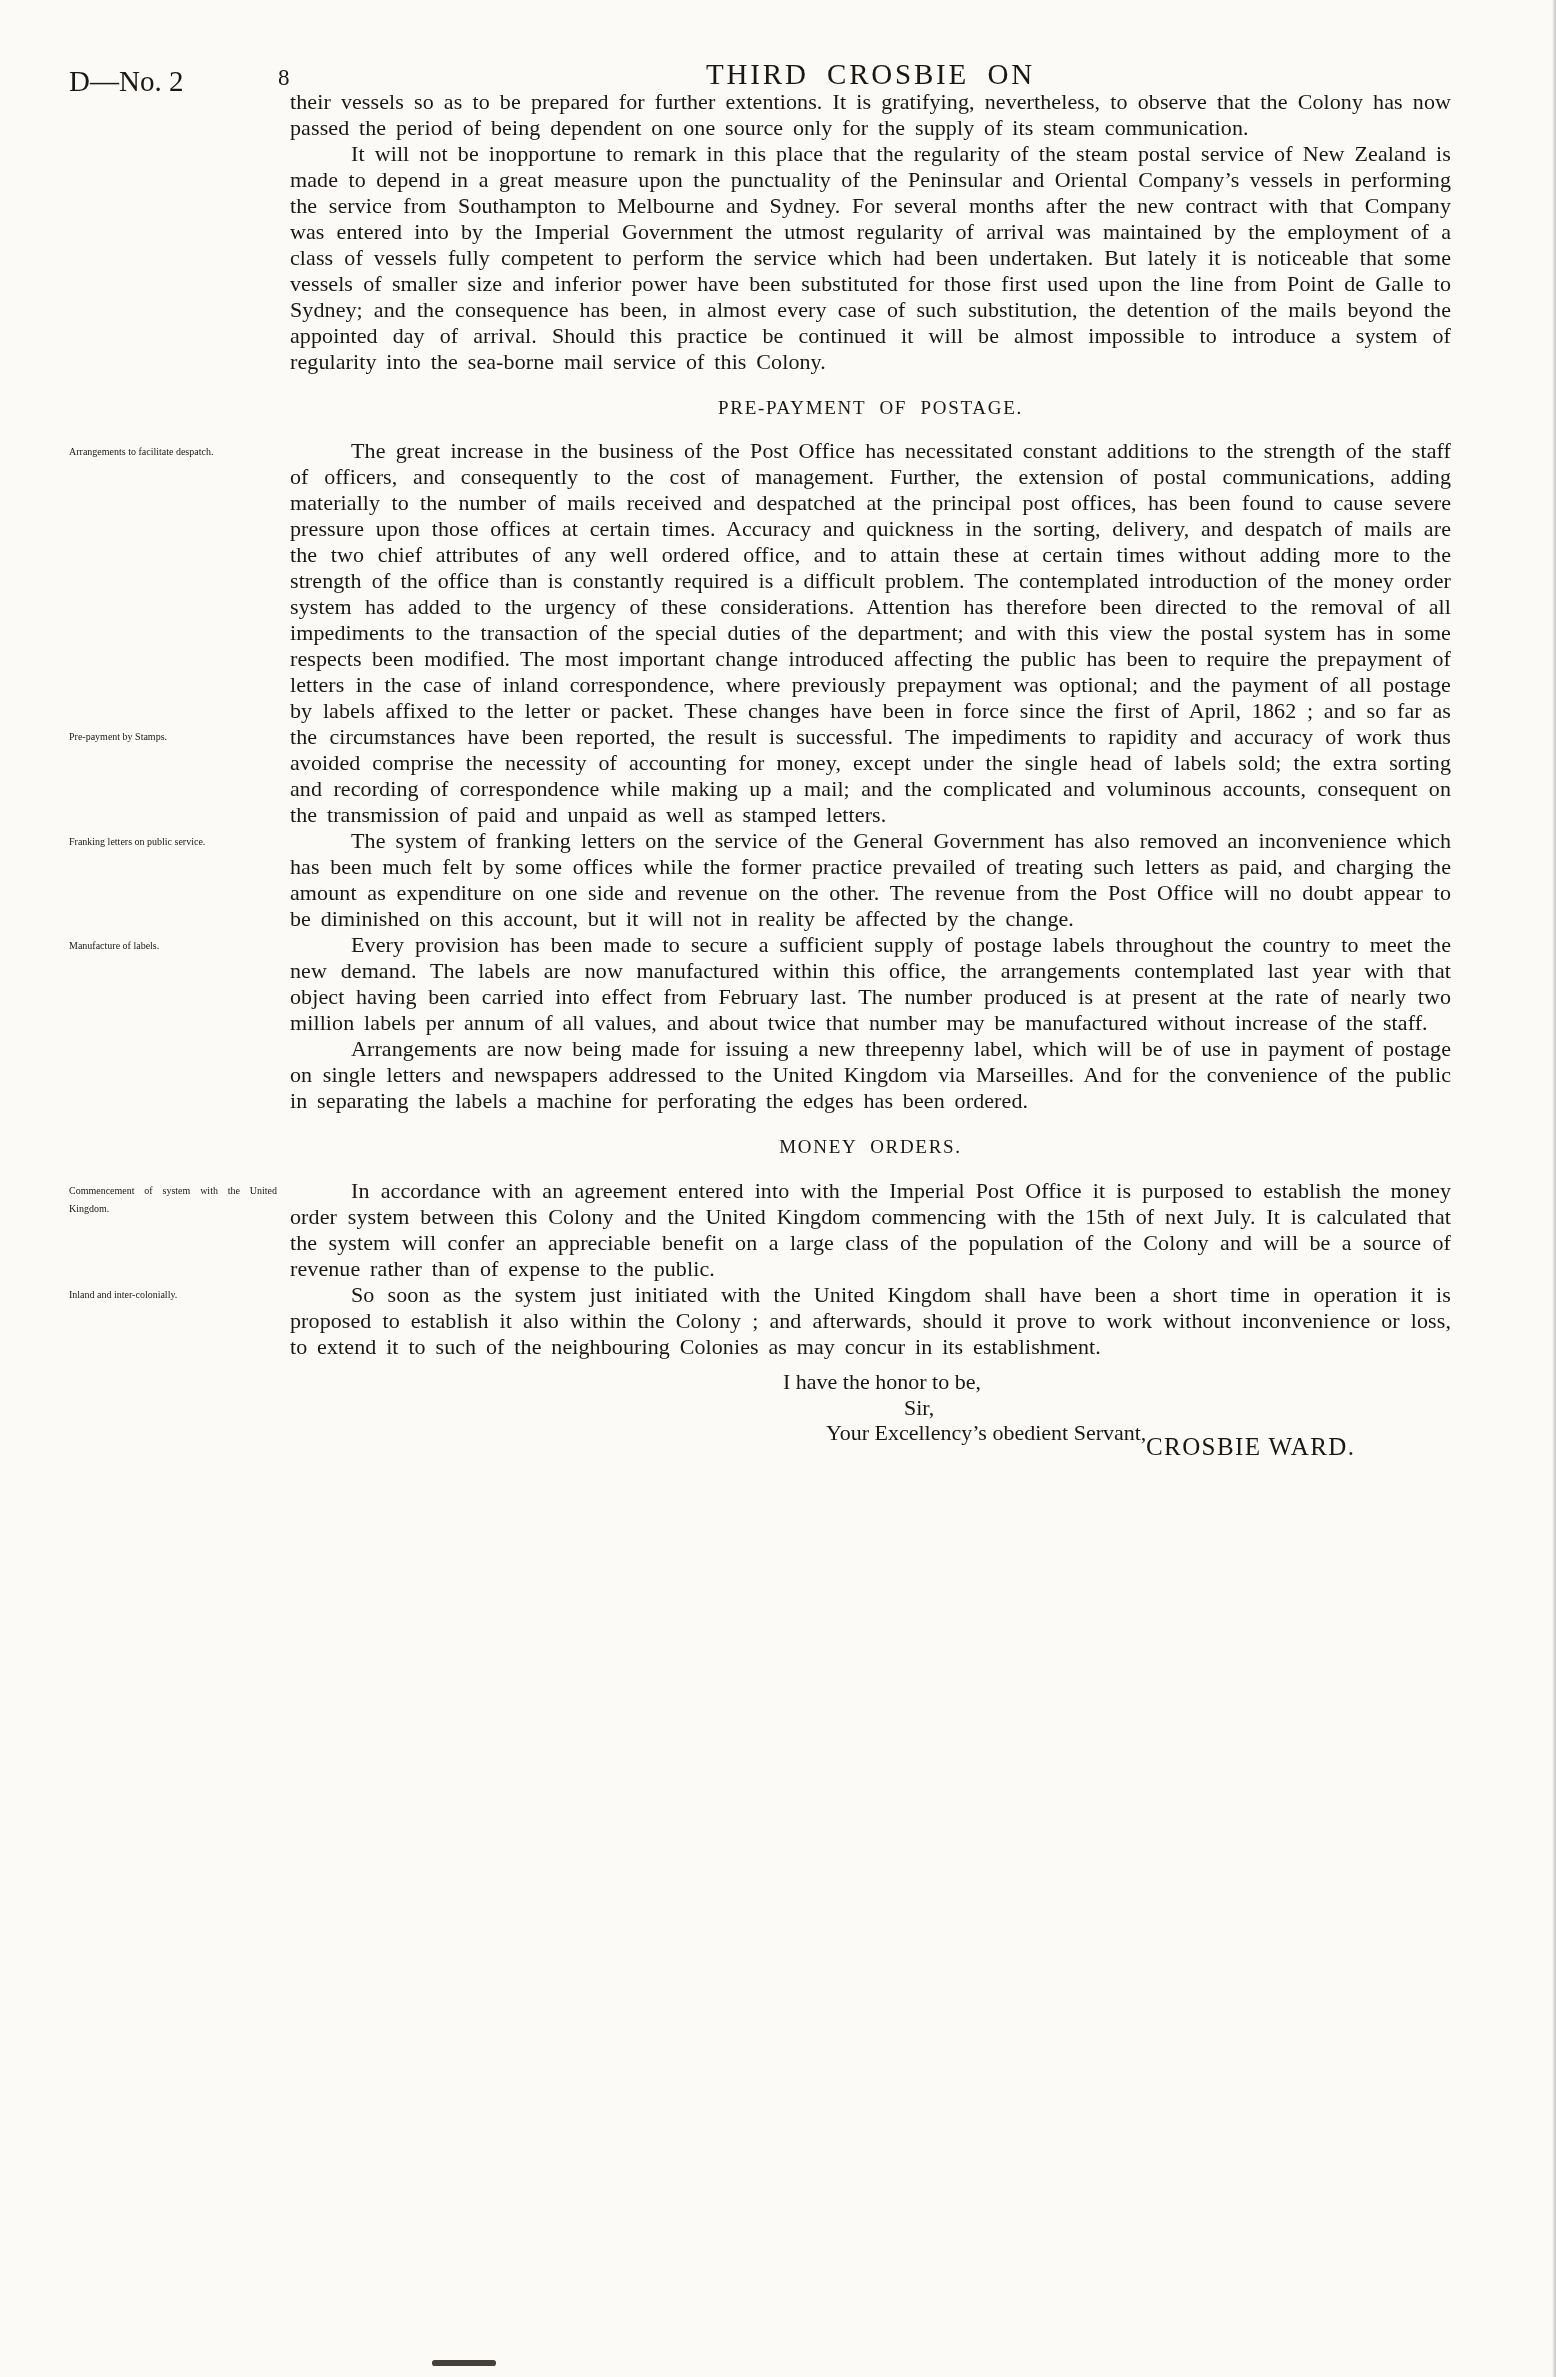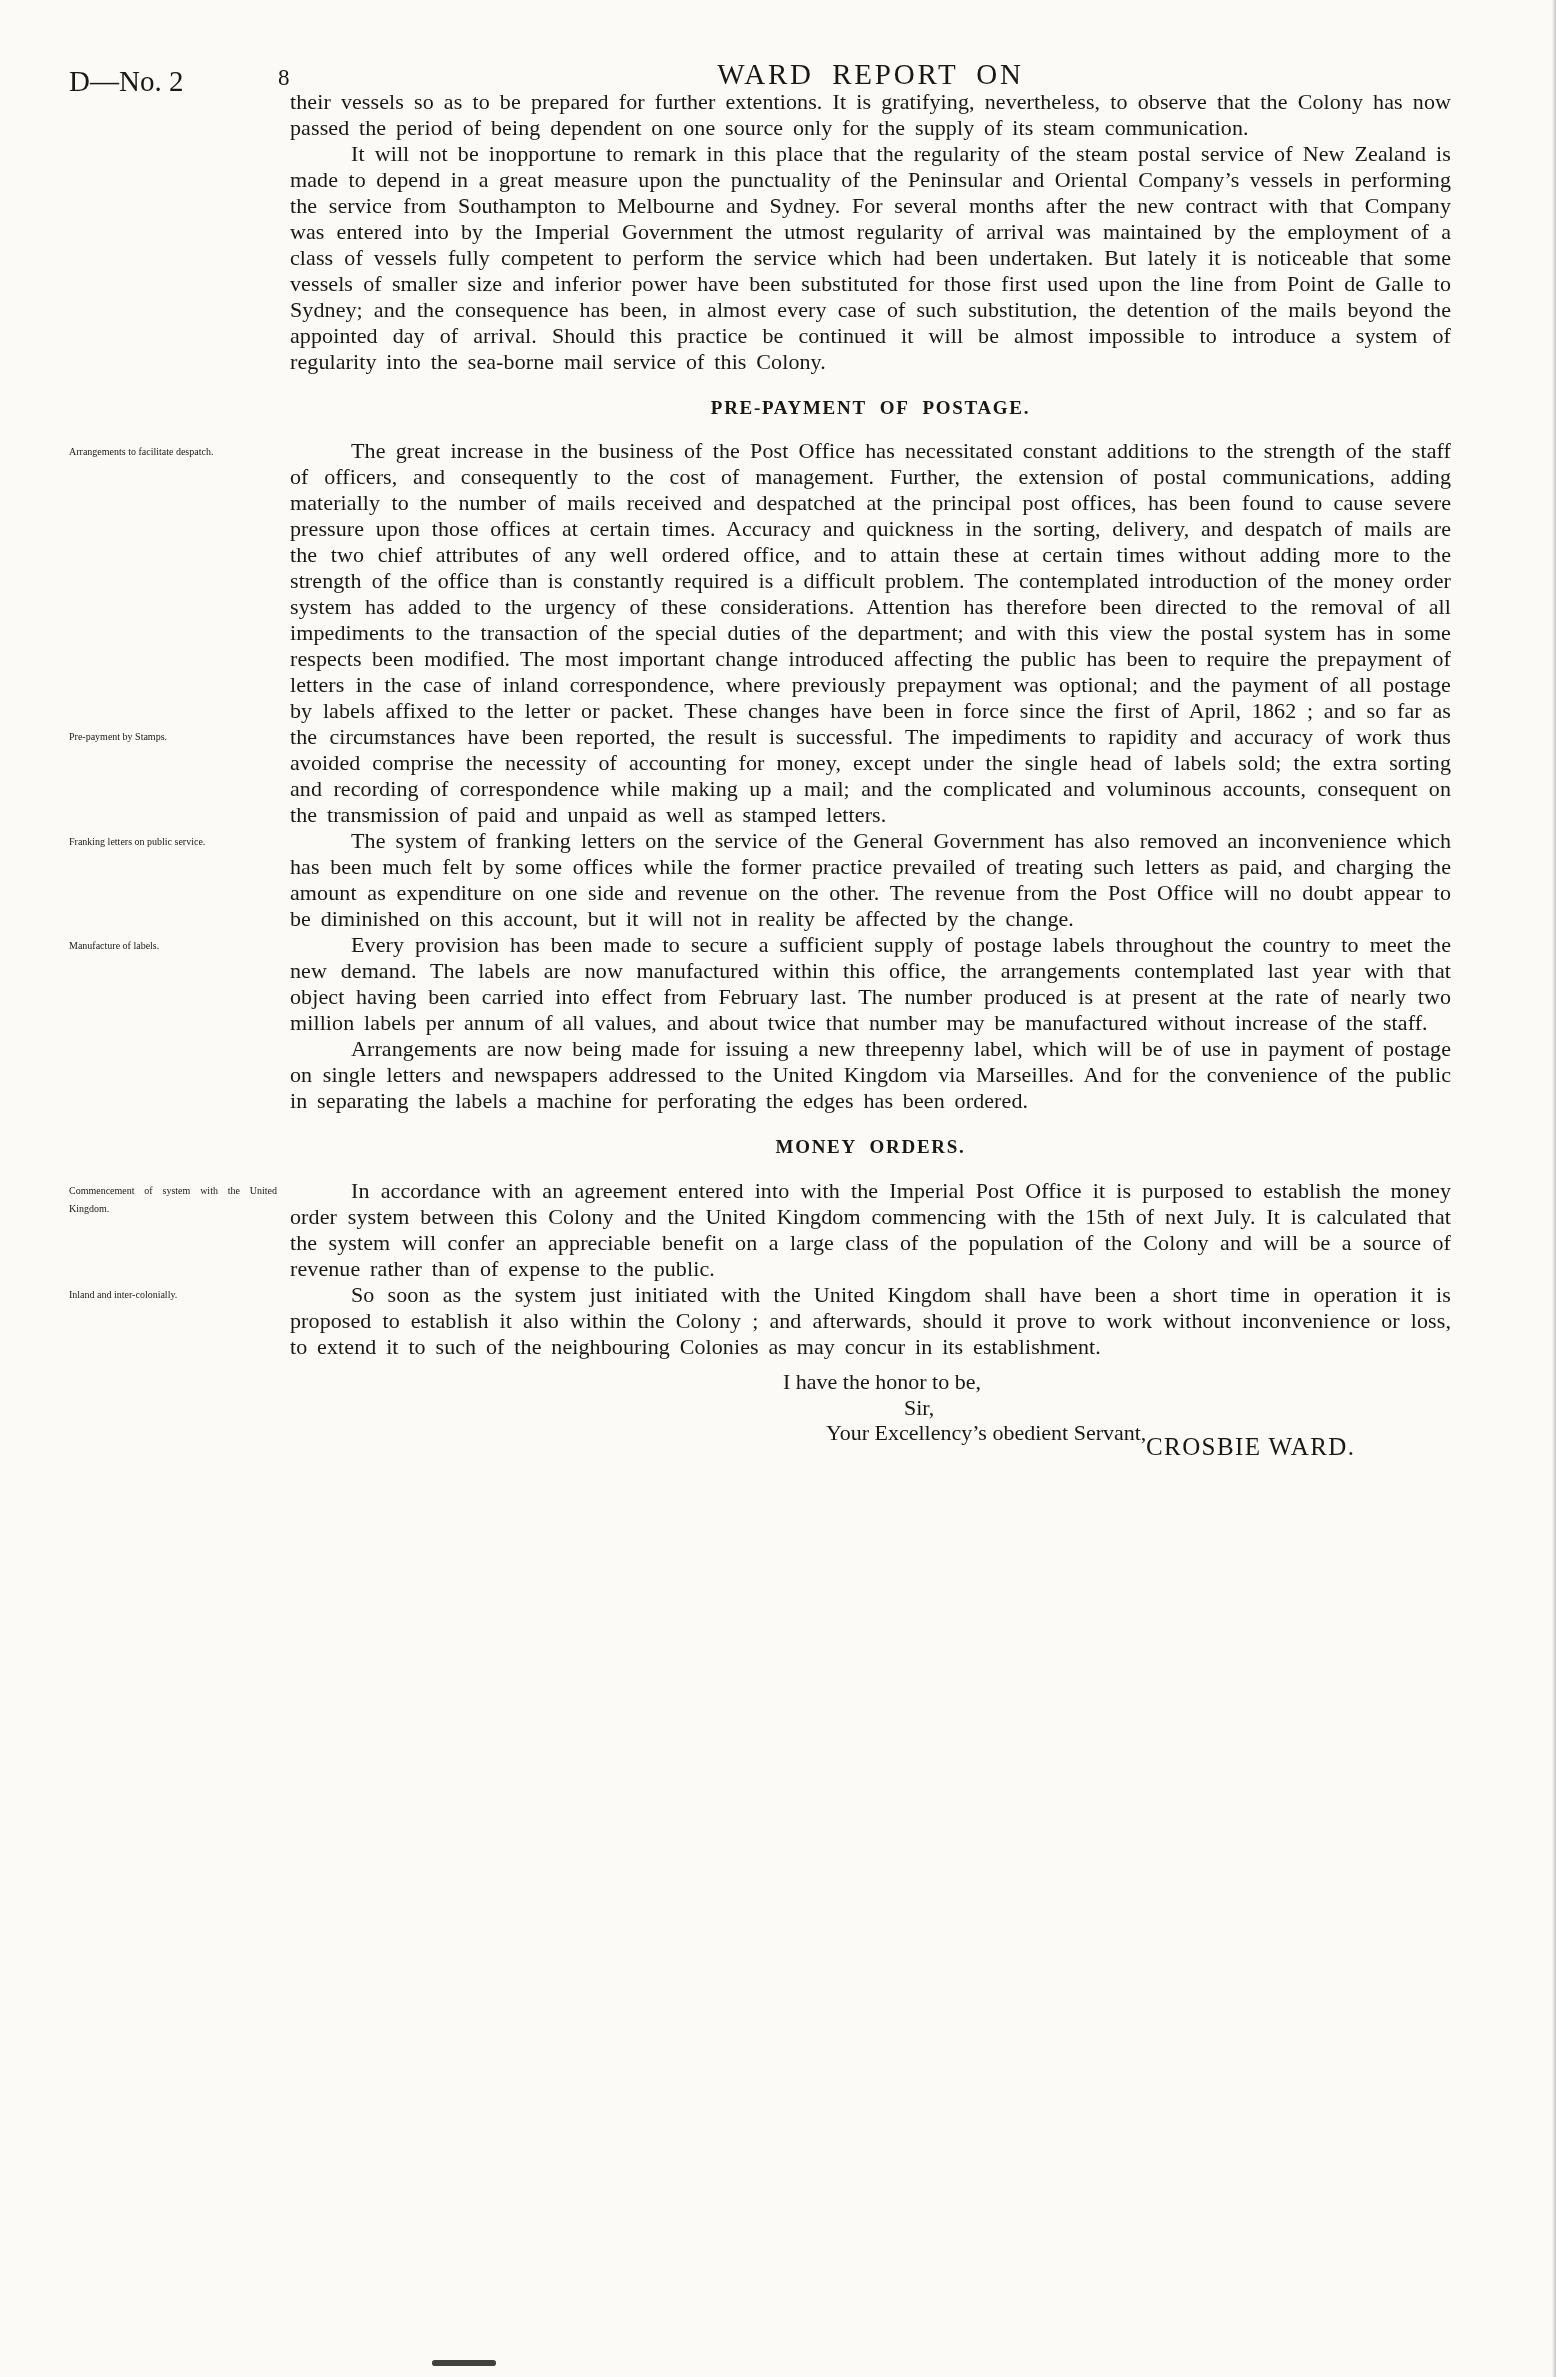"WARD REPORT ON" div.running-title { text: WARD REPORT -> THIRD CROSBIE }
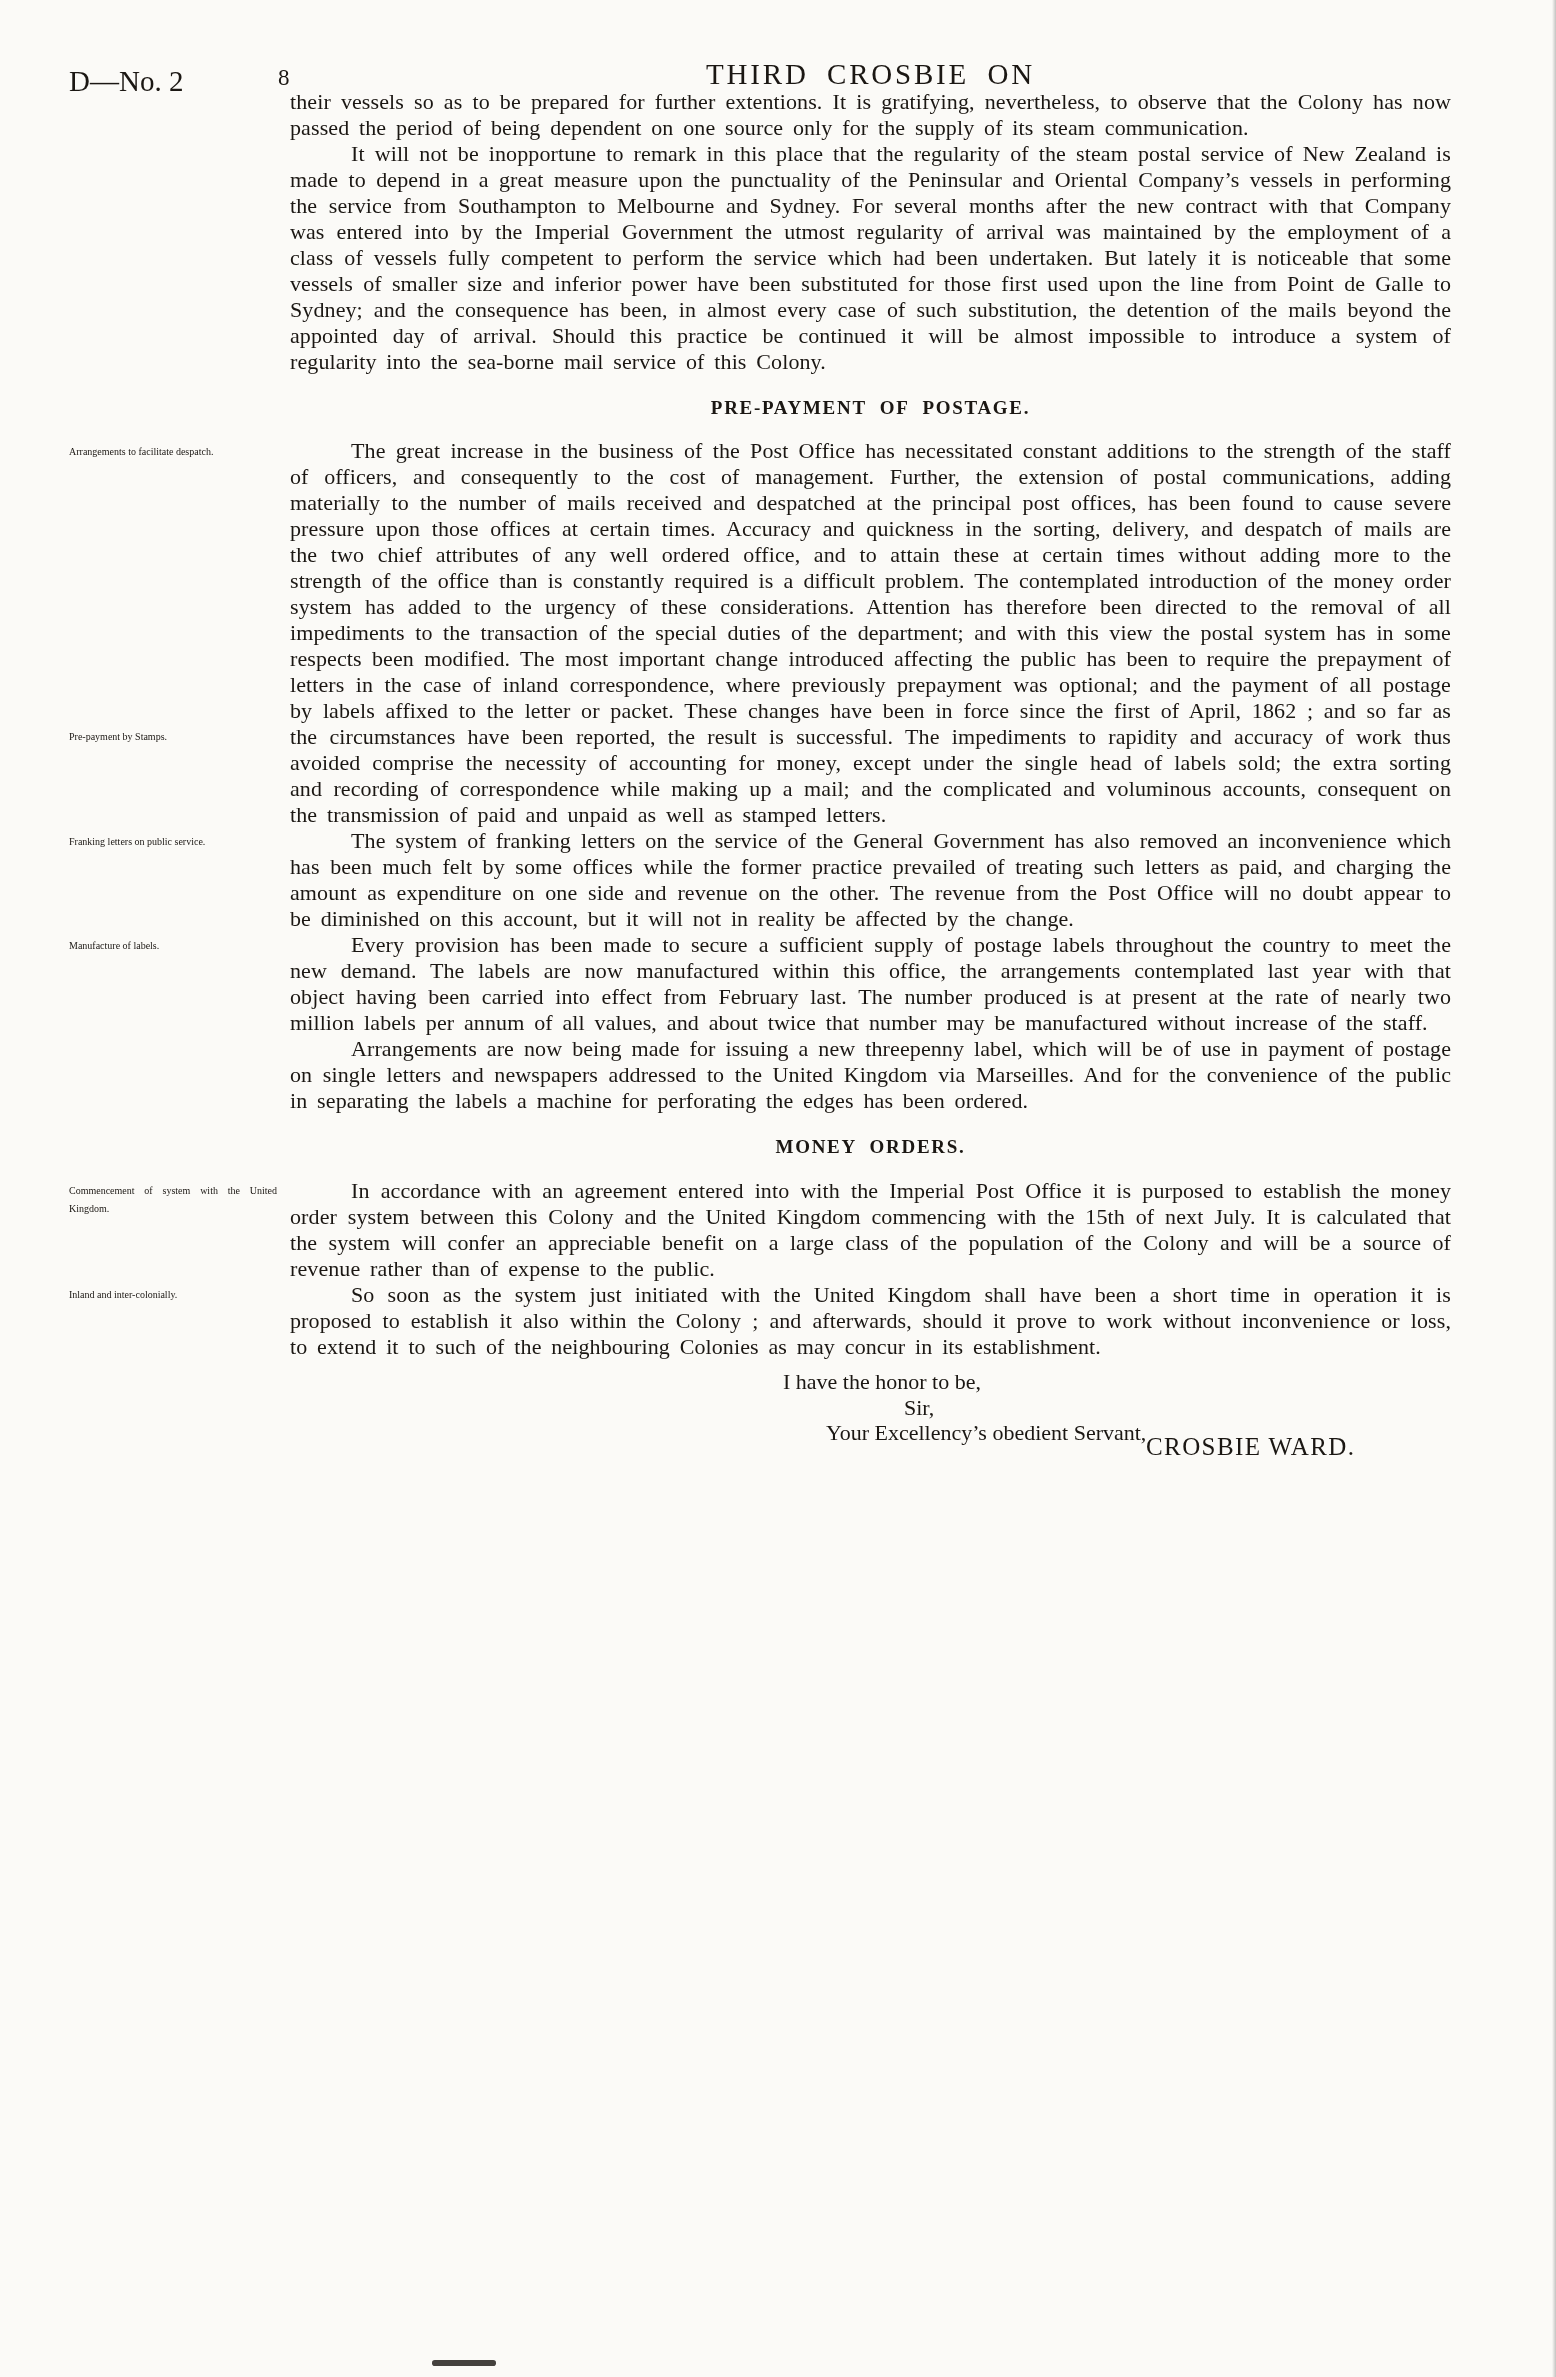"PRE-PAYMENT OF POSTAGE." .section-heading { font-weight: bold -> normal }
